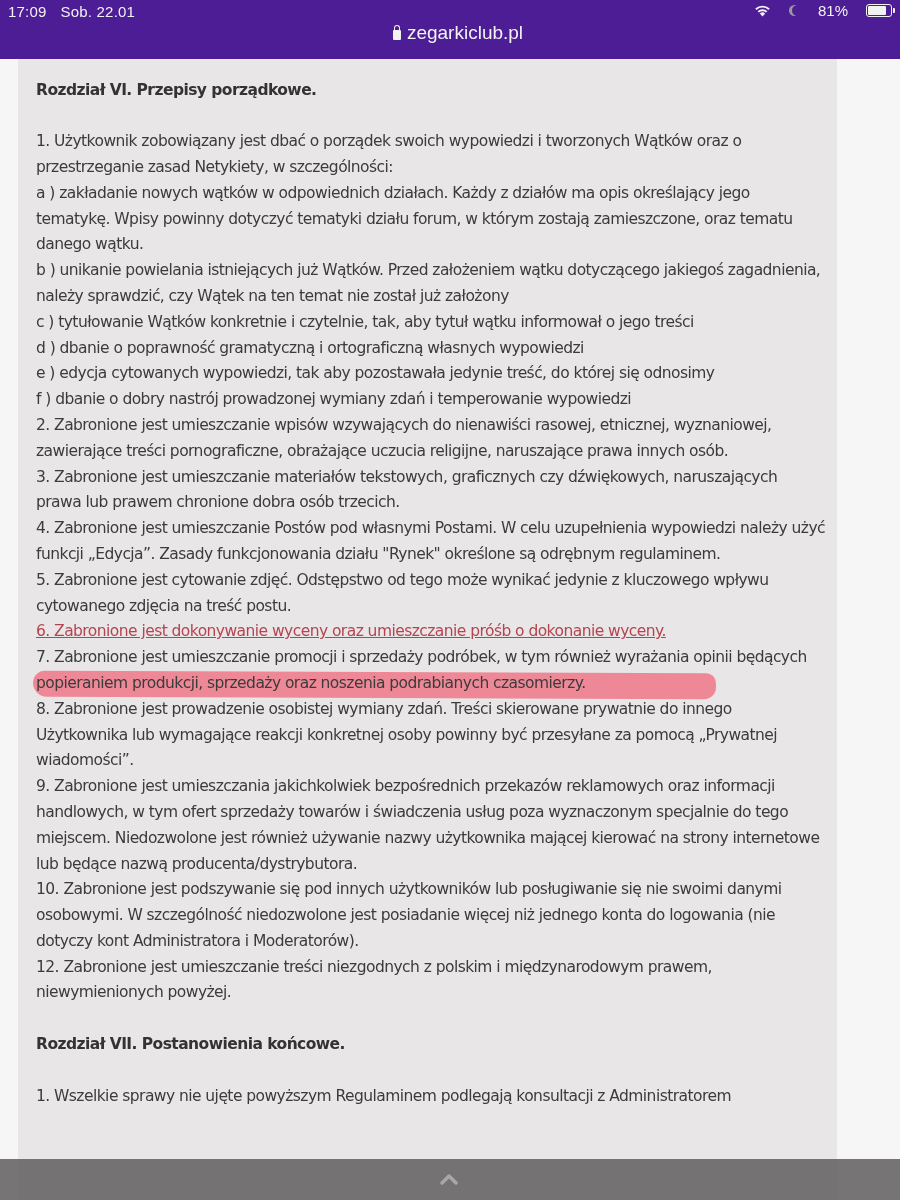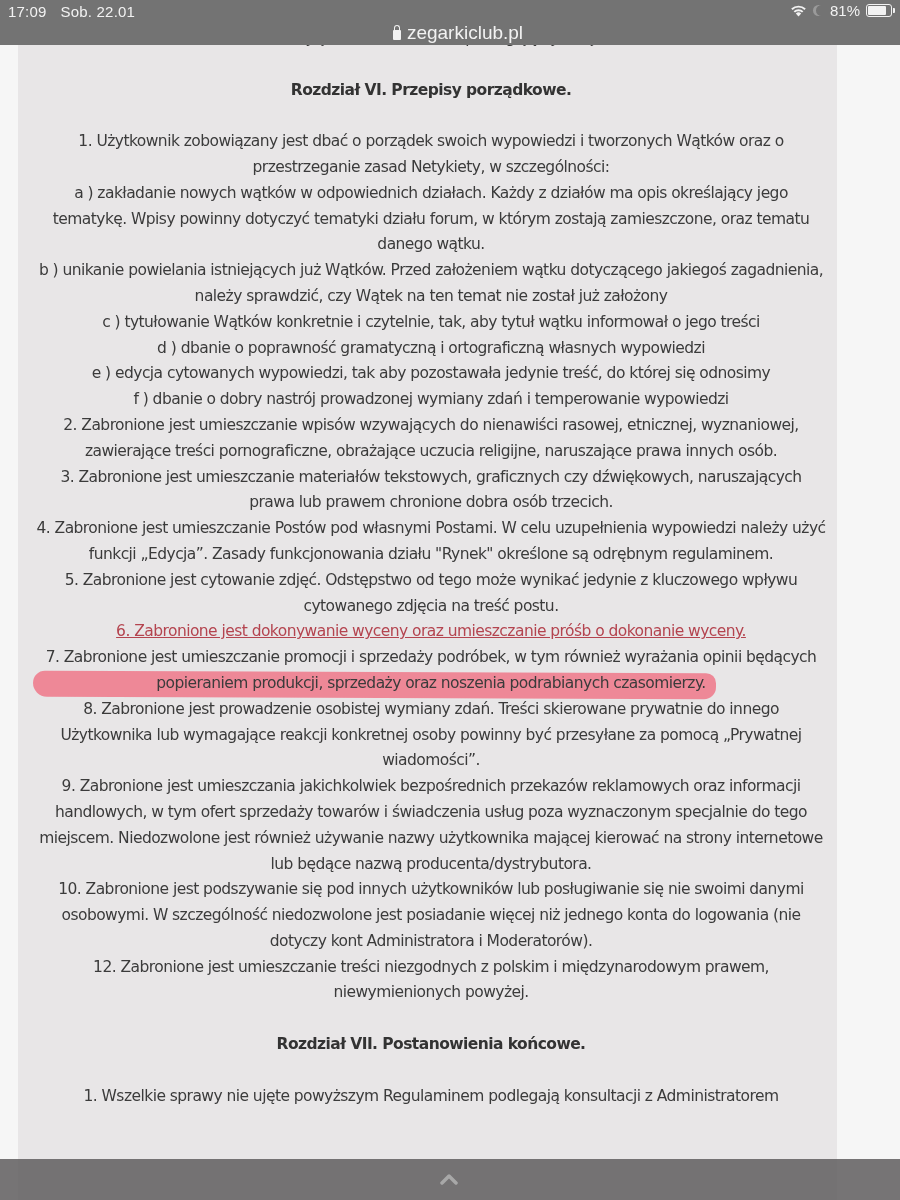"17:09 Sob. 22.01" .statusbar { background: #737373 -> #4c1d95; height: 45px -> 59px }
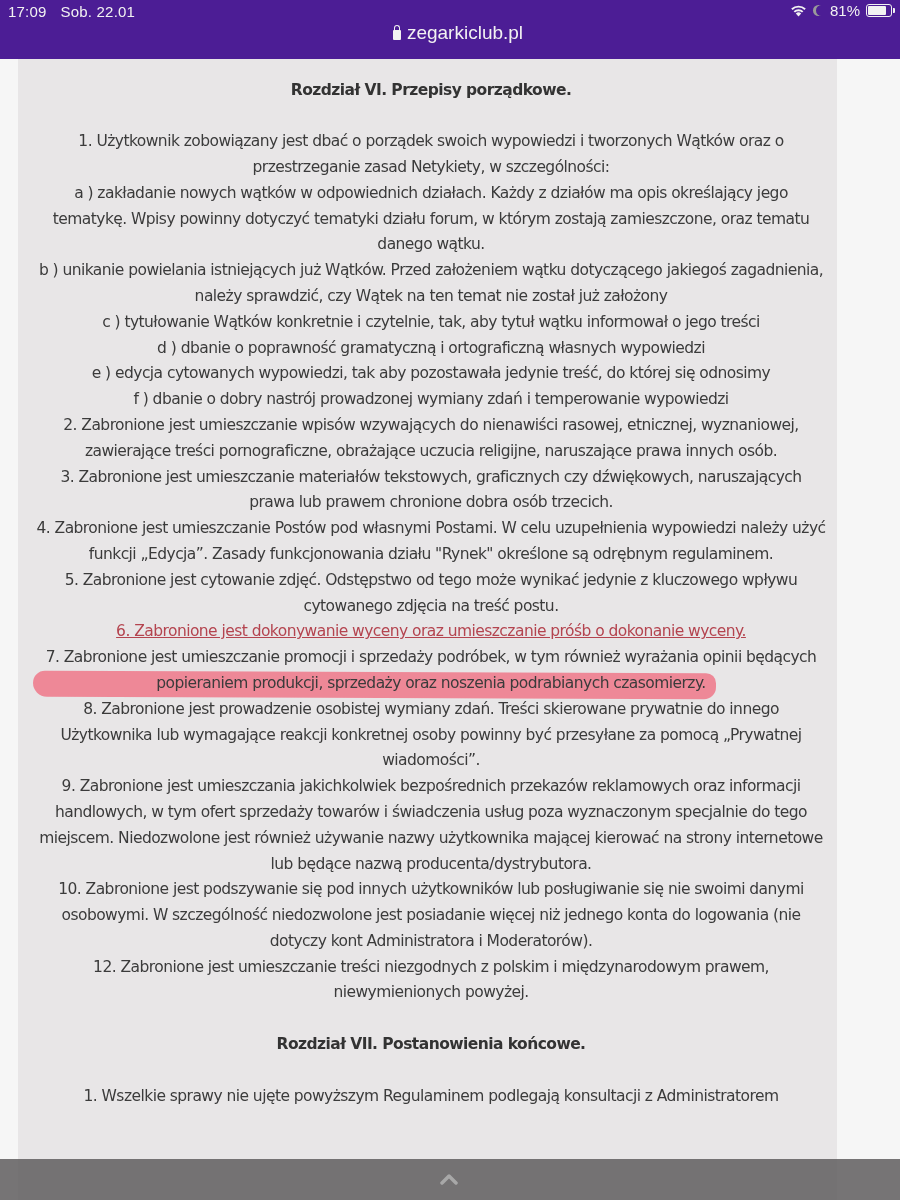"81%" .statusbar .right { gap: 6px -> 18px }
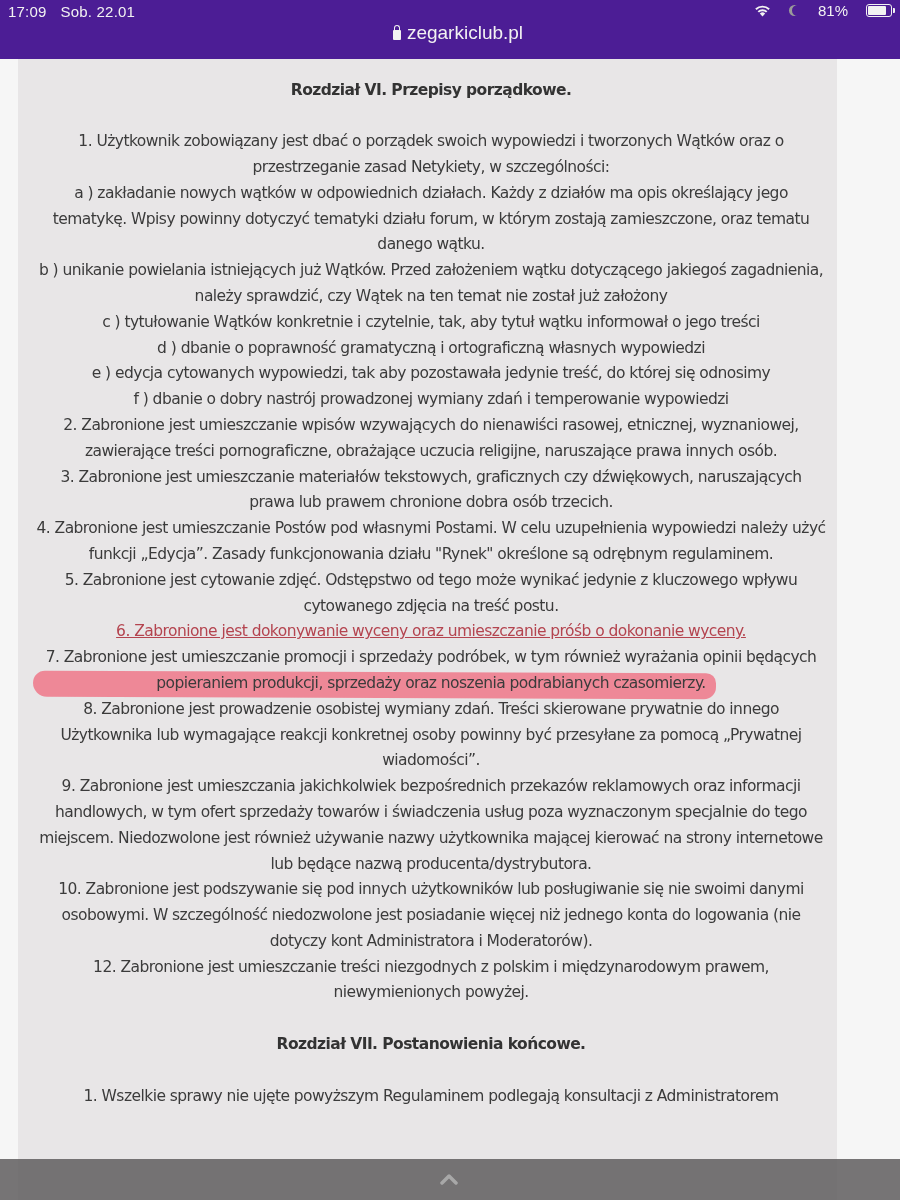"Rozdział VI. Przepisy porządkowe." .content { text-align: center -> none }
